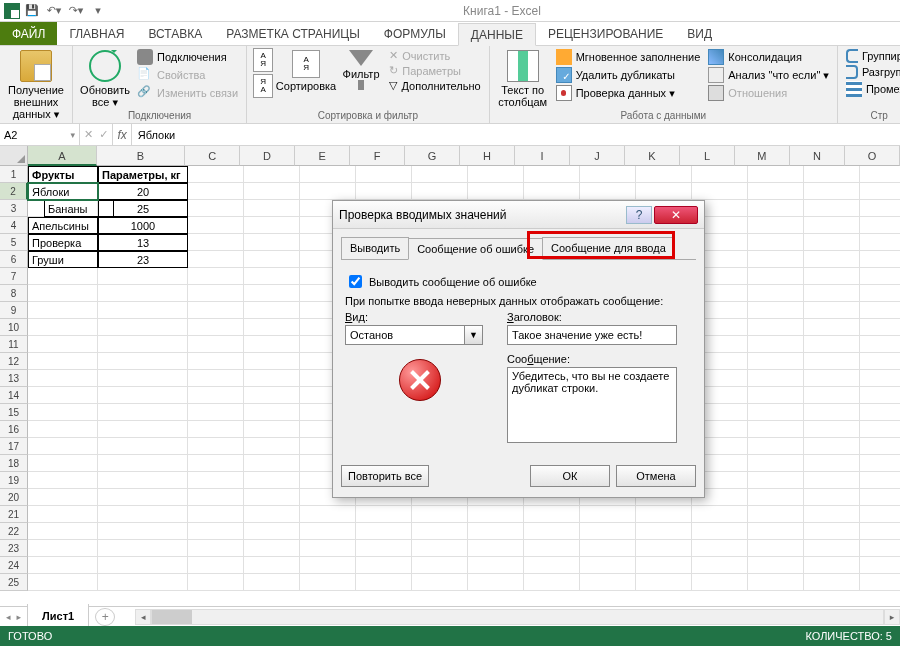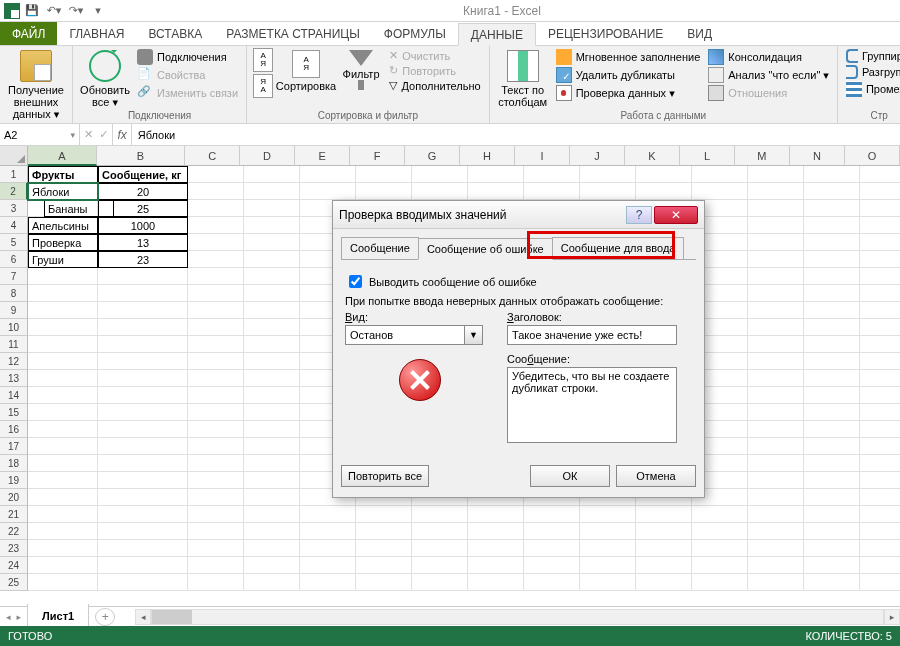"Повторить" span { text: Повторить -> Параметры }
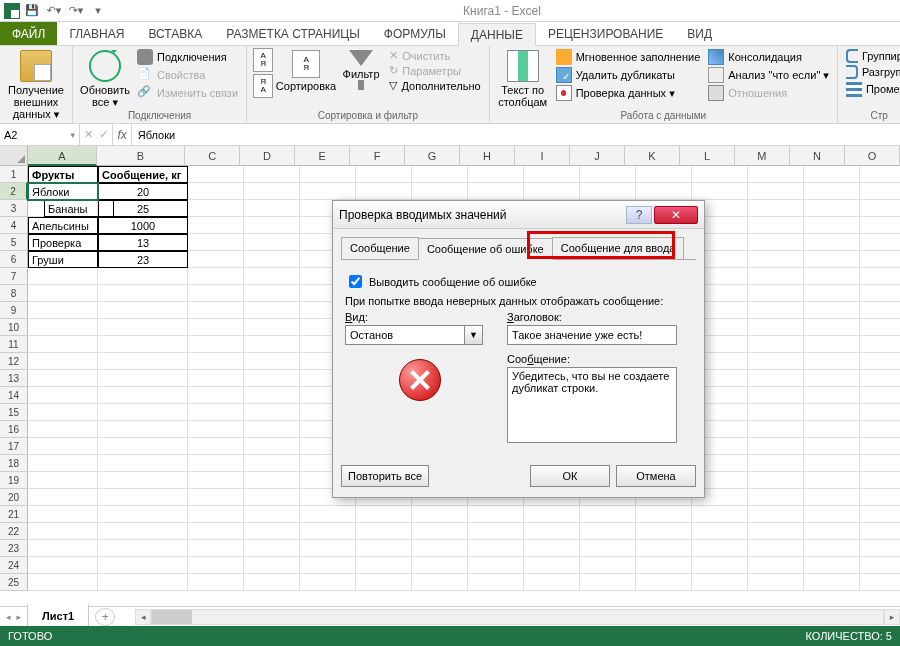"Сообщение, кг" div.cell { text: Сообщение -> Параметры }
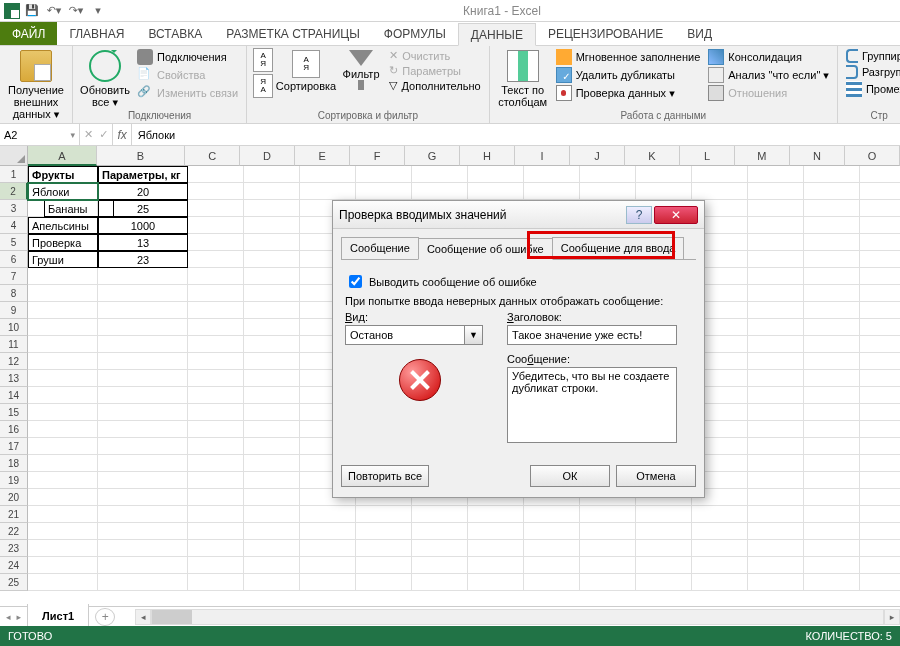"Сообщение" div.dlg-tab { text: Сообщение -> Выводить }
